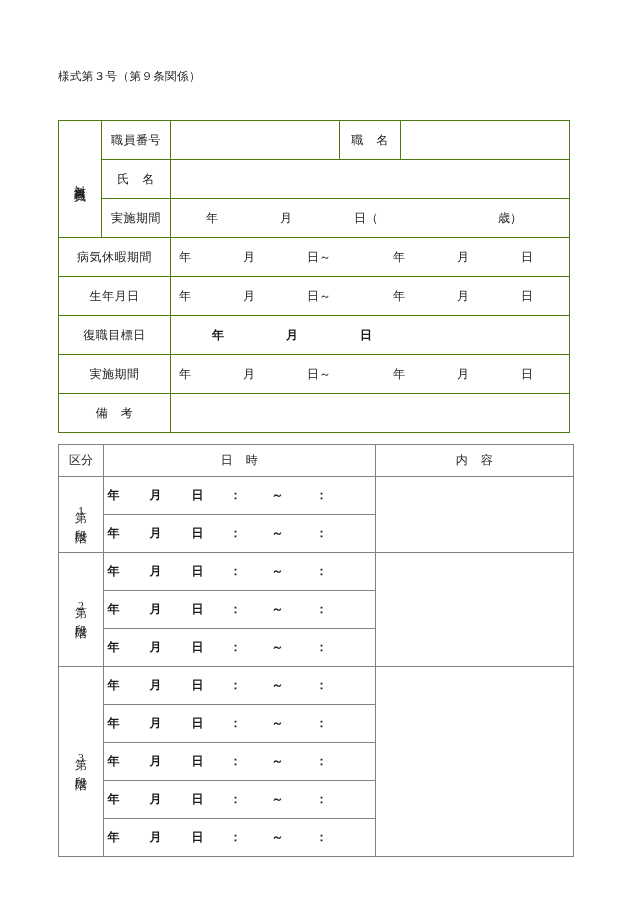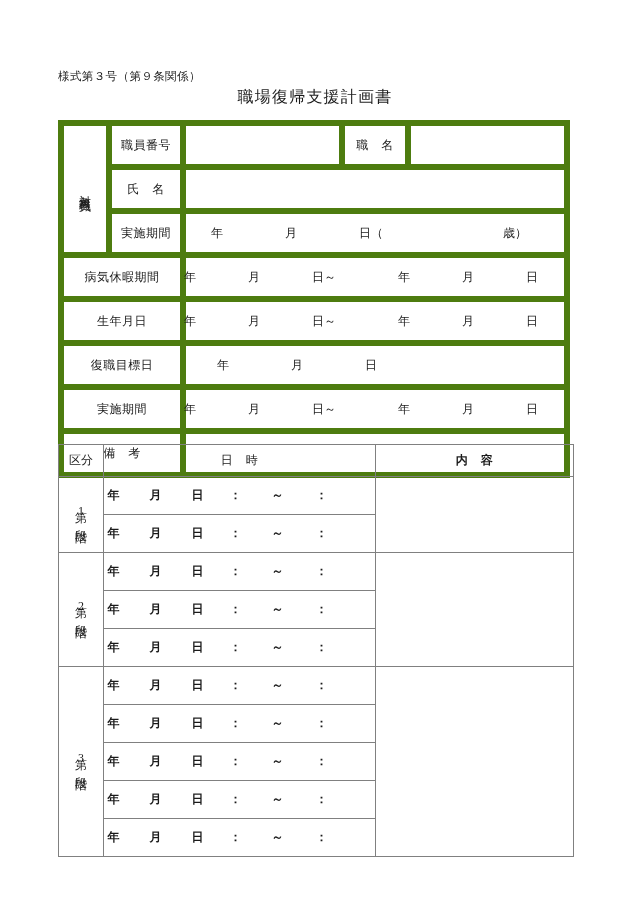"職場復帰支援計画書" div.doc-title { html: <div>職場復帰支援計画書</div> -> none }
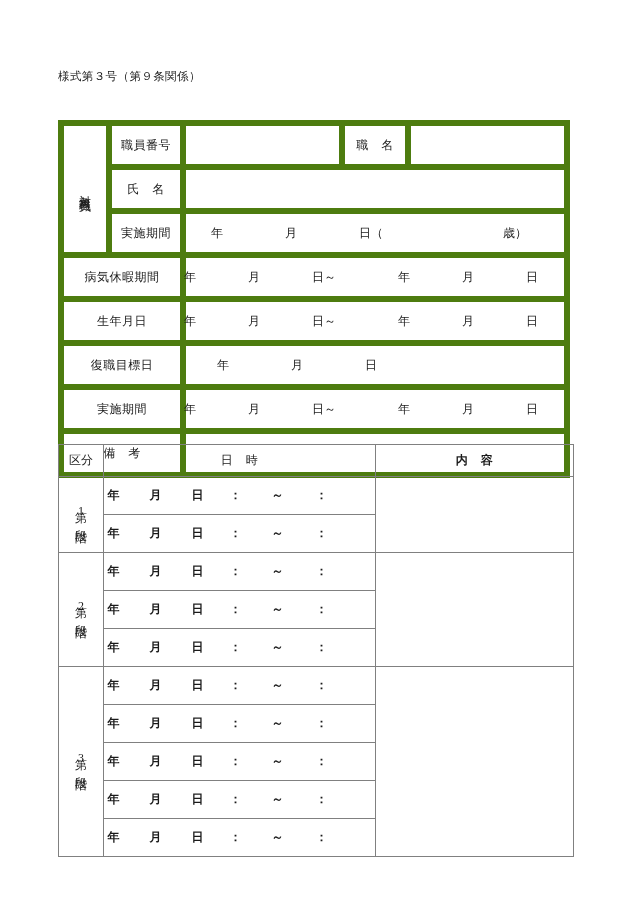"職員番号" table.form td { border: 6px solid #4d7c0f -> 1px solid #4d7c0f }
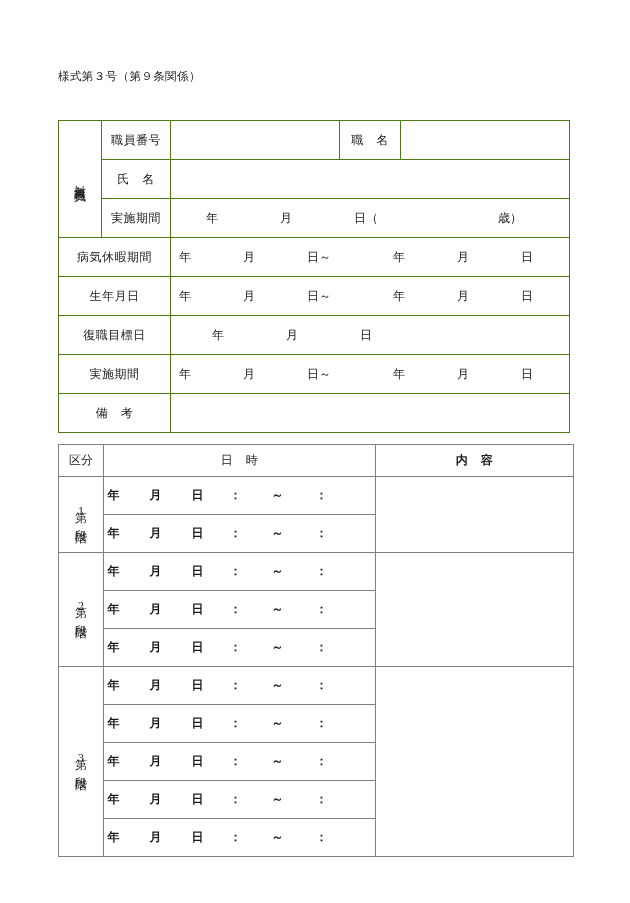"年 月 日" .single-inner { font-weight: none -> bold }
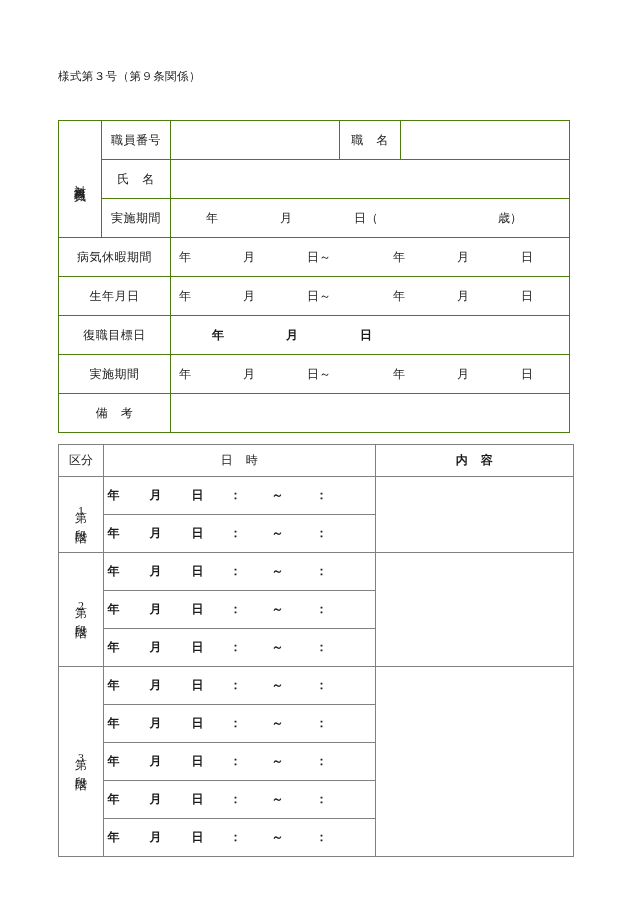"内 容" .hdr-naiyo { font-weight: bold -> none }
